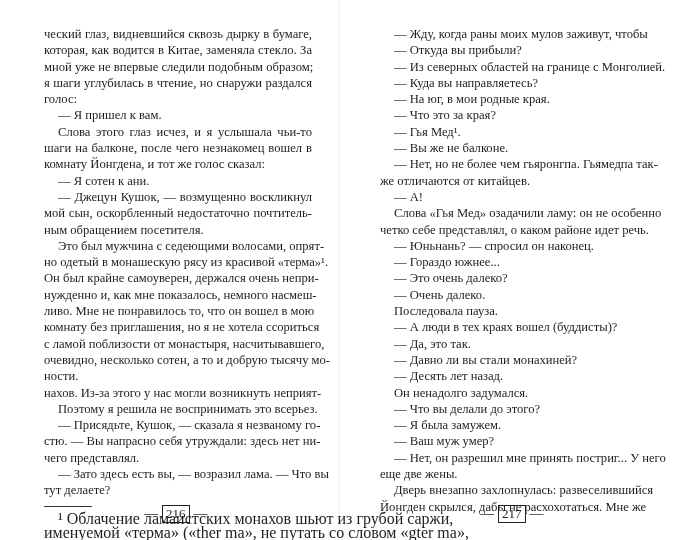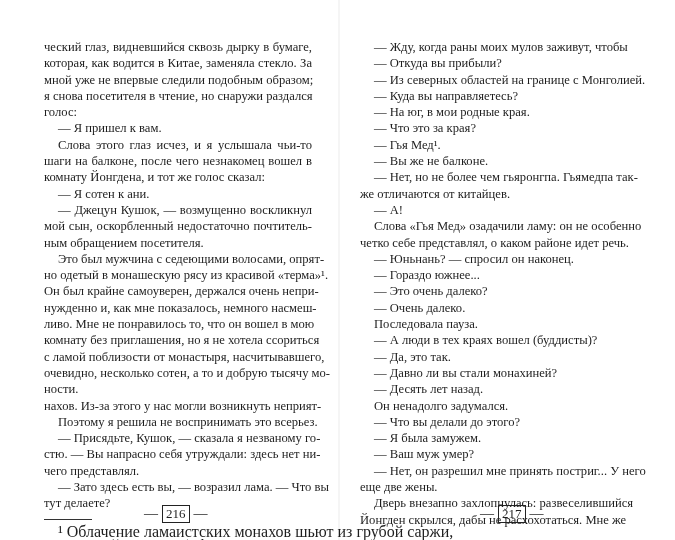"ческий глаз, видневшийся сквозь дырку" .text { margin-top: 13px -> none }
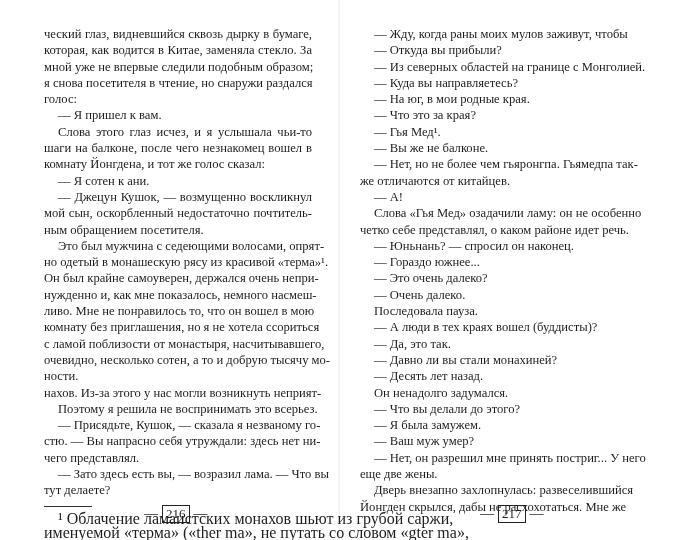"— Жду, когда раны моих" .page.right { left: 360px -> 380px }
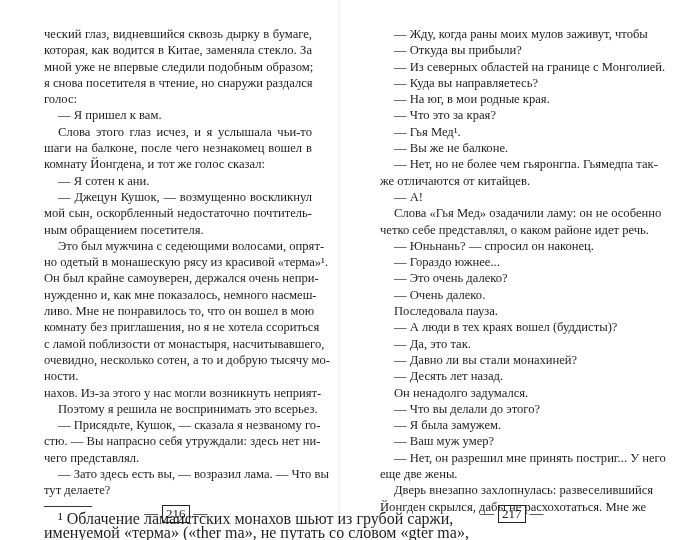"я снова посетителя в чтение," span.line { text: снова посетителя -> шаги углубилась }
